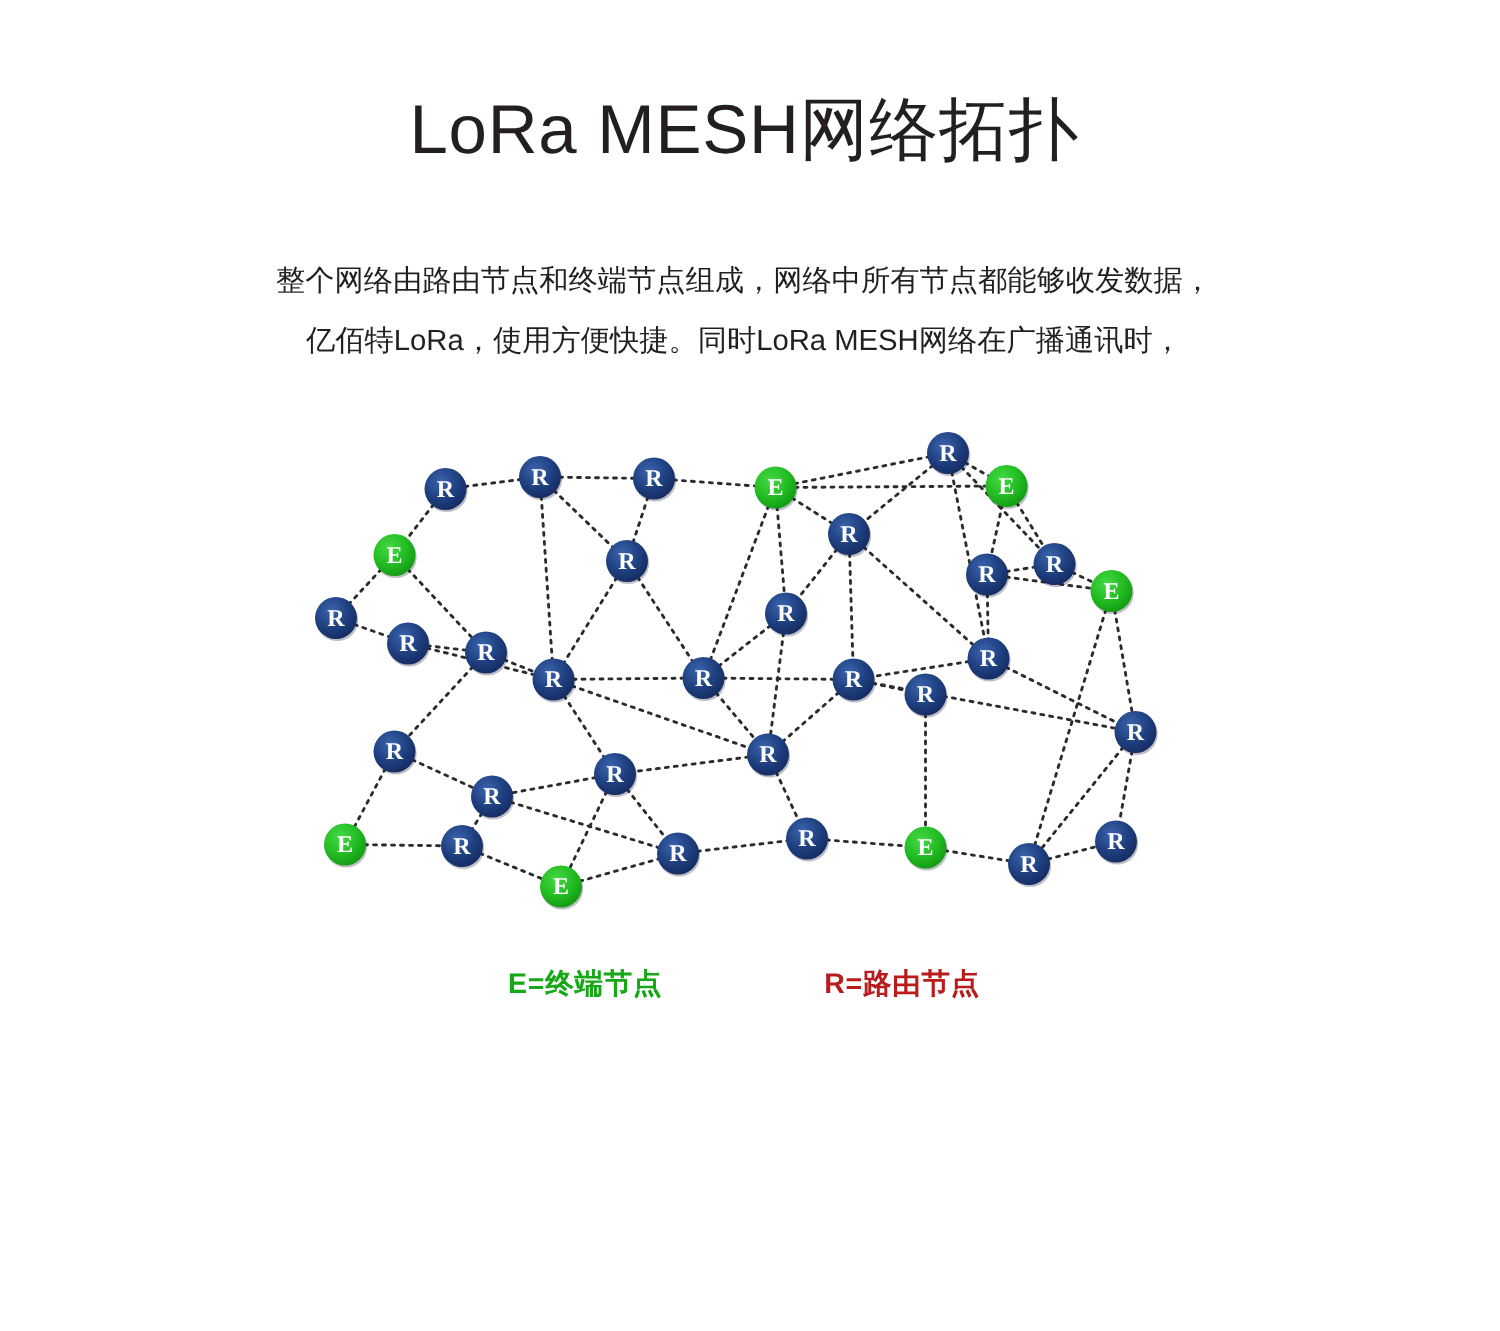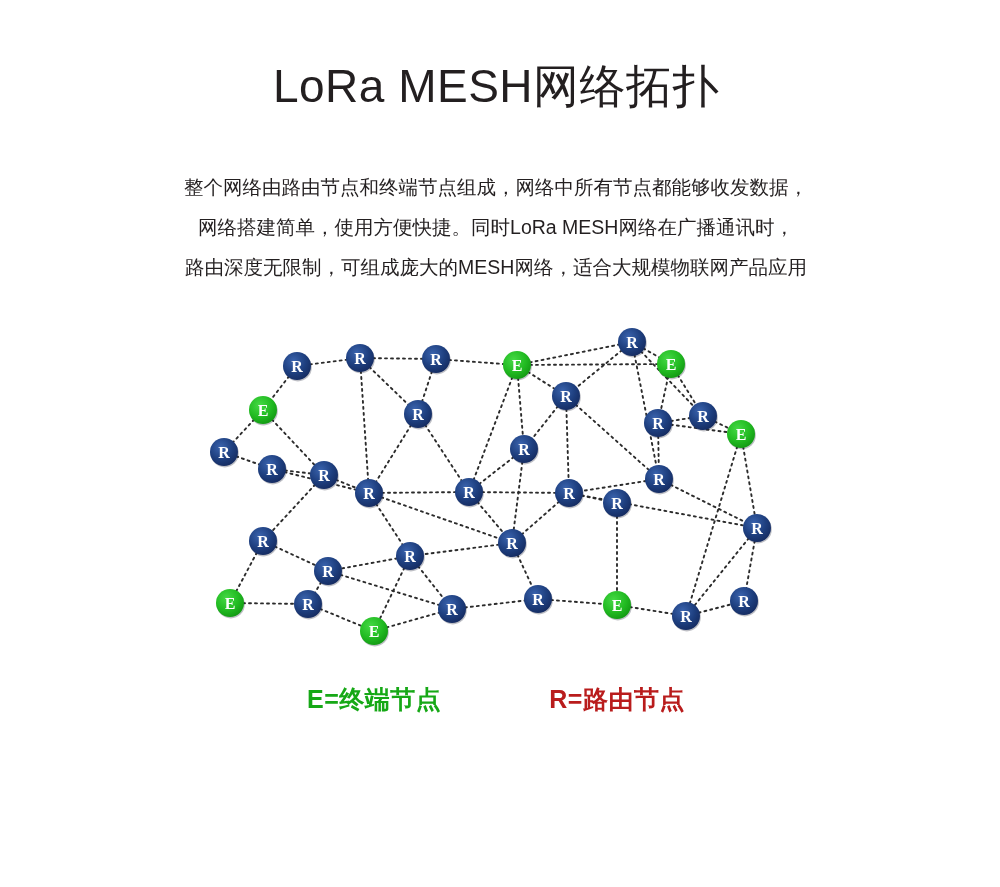"网络搭建简单，使用方便快捷。同时LoRa MESH网络在广播通讯时，" p { text: 网络搭建简单 -> 亿佰特LoRa }
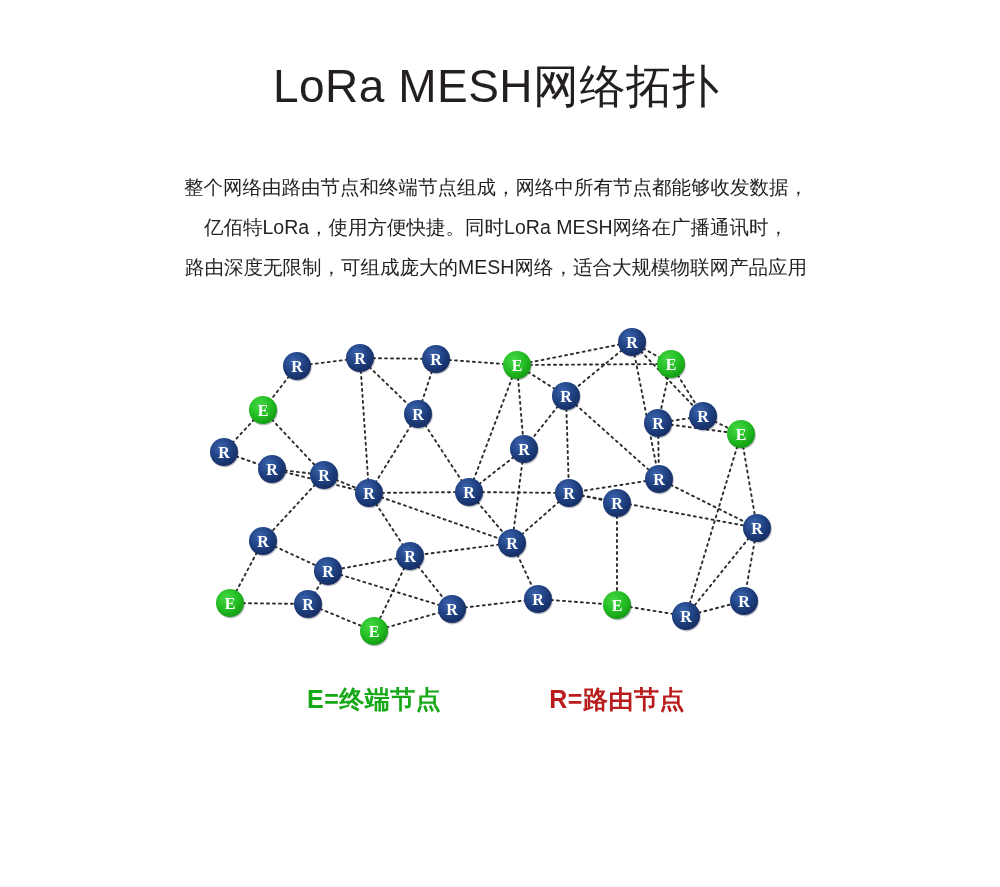"路由深度无限制，可组成庞大的MESH网络，适合大规模物联网产品应用" p { html: <p>路由深度无限制，可组成庞大的MESH网络，适合大规模物联网产品应用</p> -> none }
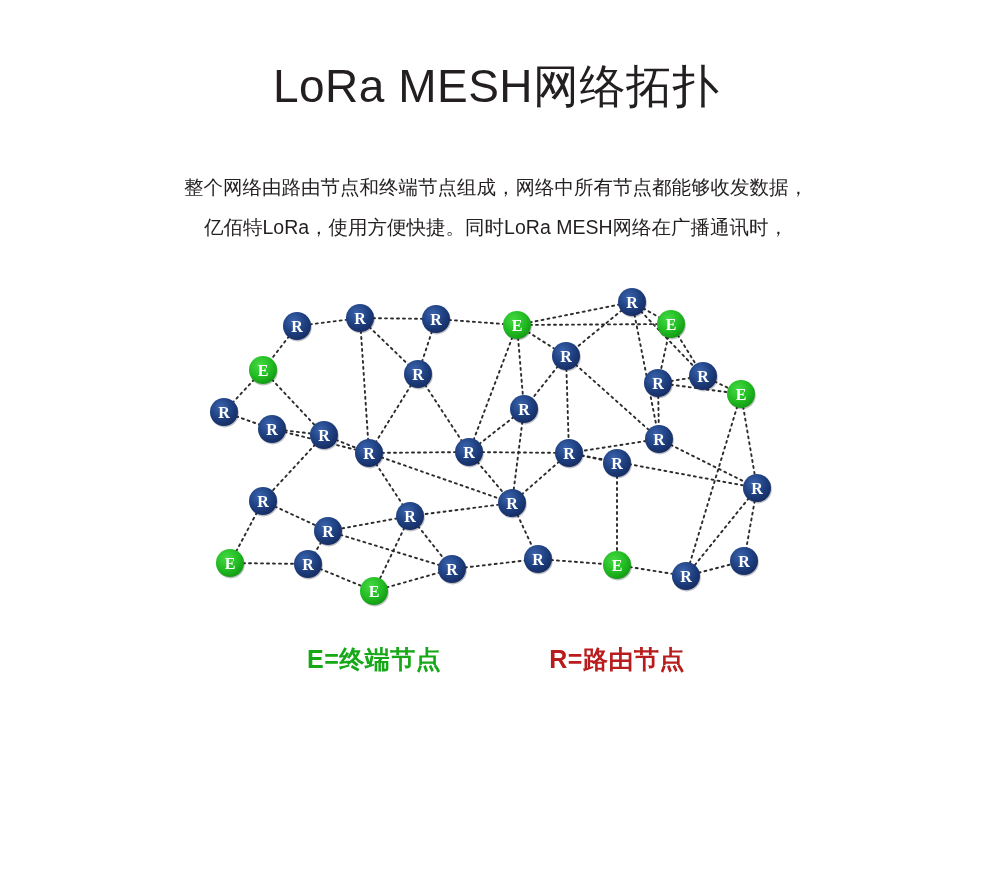"E=终端节点" .legend-item { font-size: 25px -> 19px }
